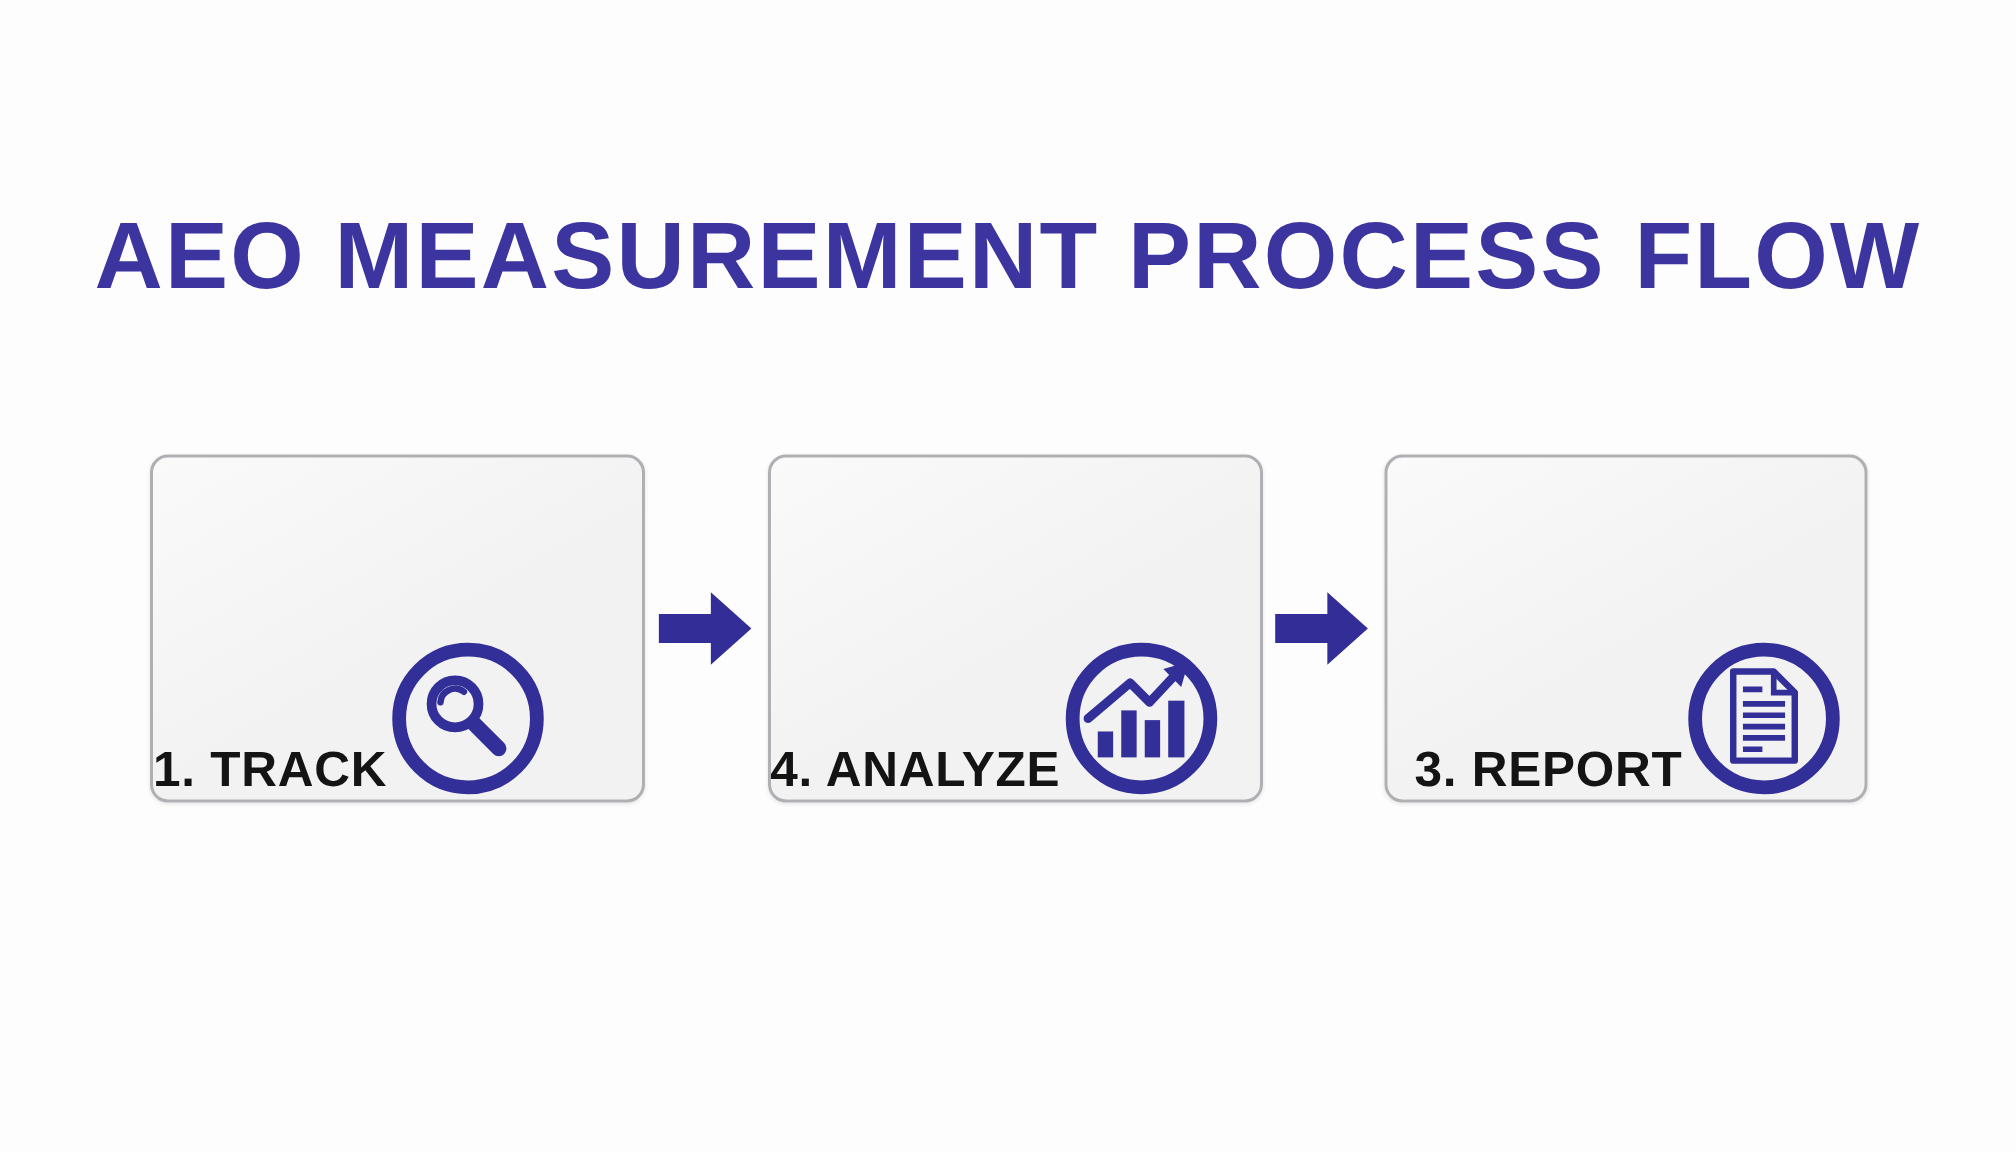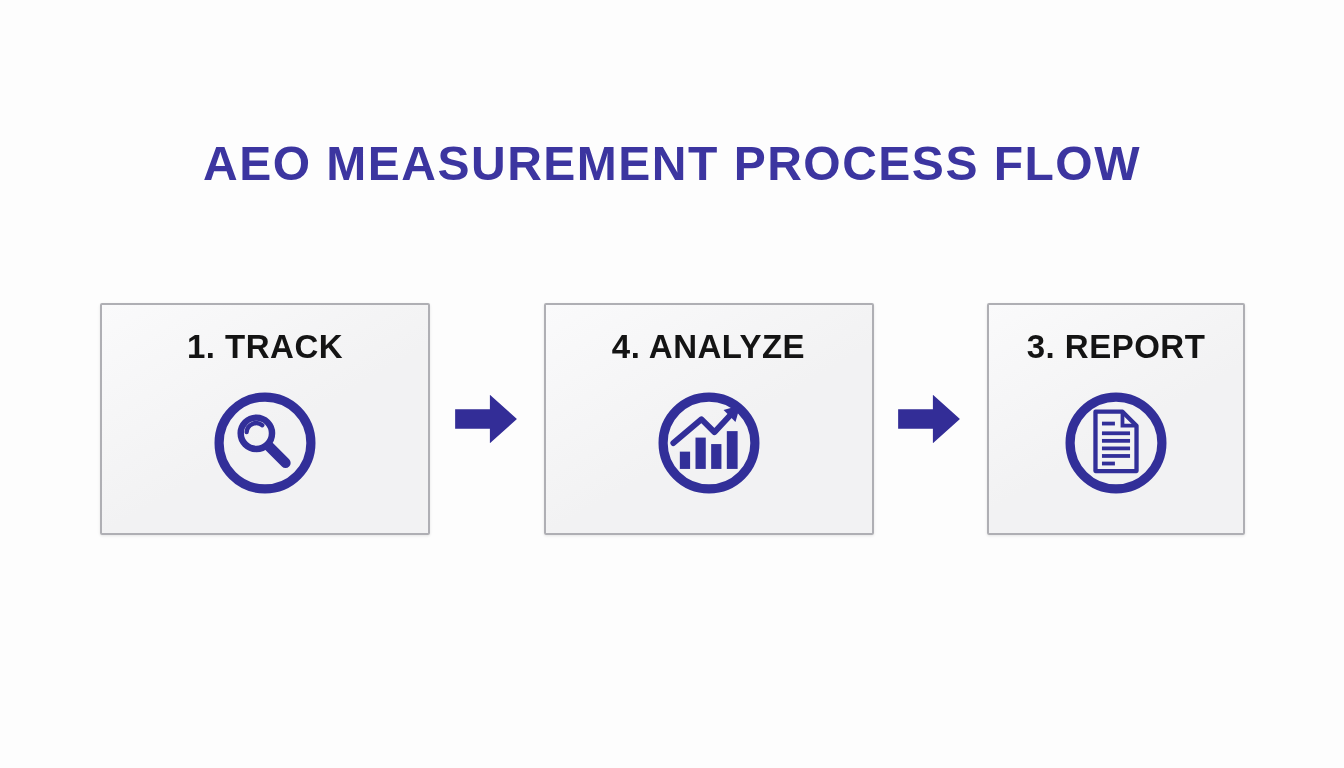"AEO MEASUREMENT PROCESS FLOW" .title { font-size: 48px -> 63px }
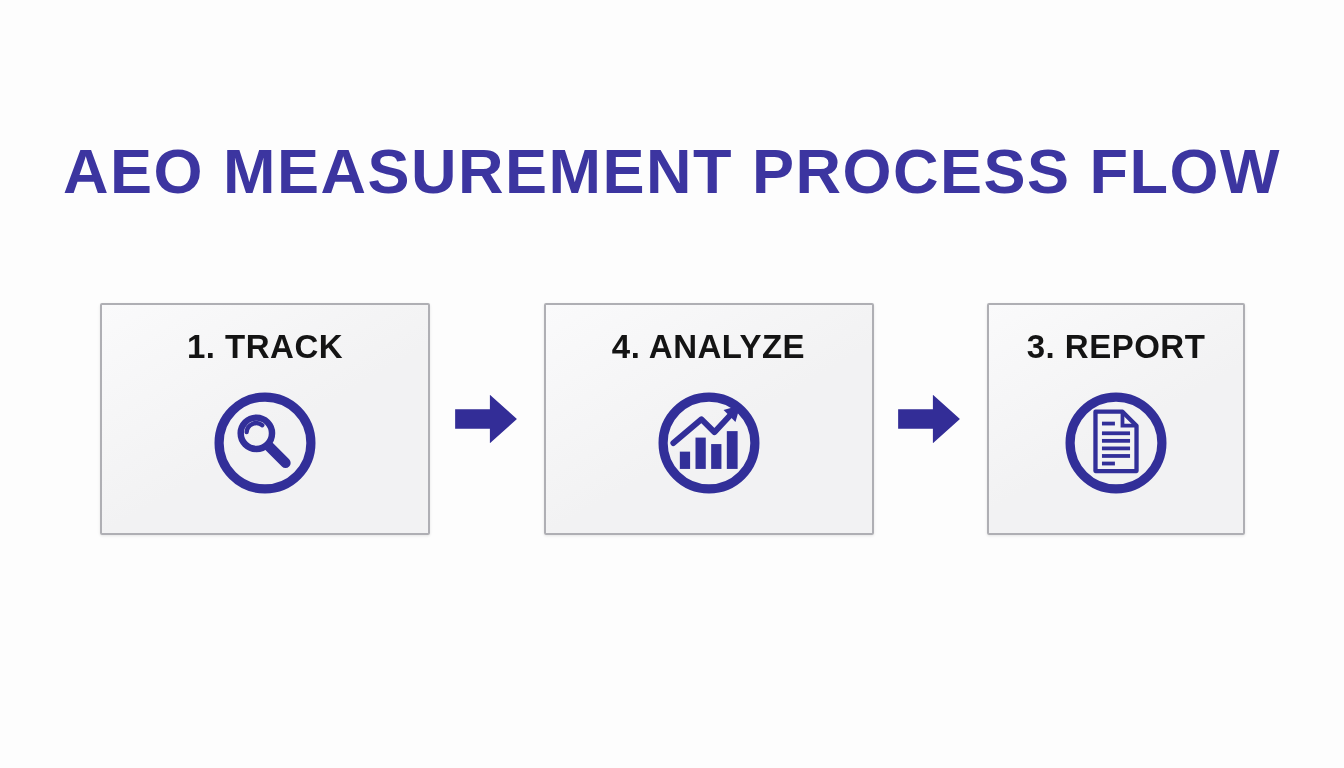"1. TRACK" .card { align-items: center -> flex-end; border-radius: 2px -> 12px; flex-direction: column -> row }
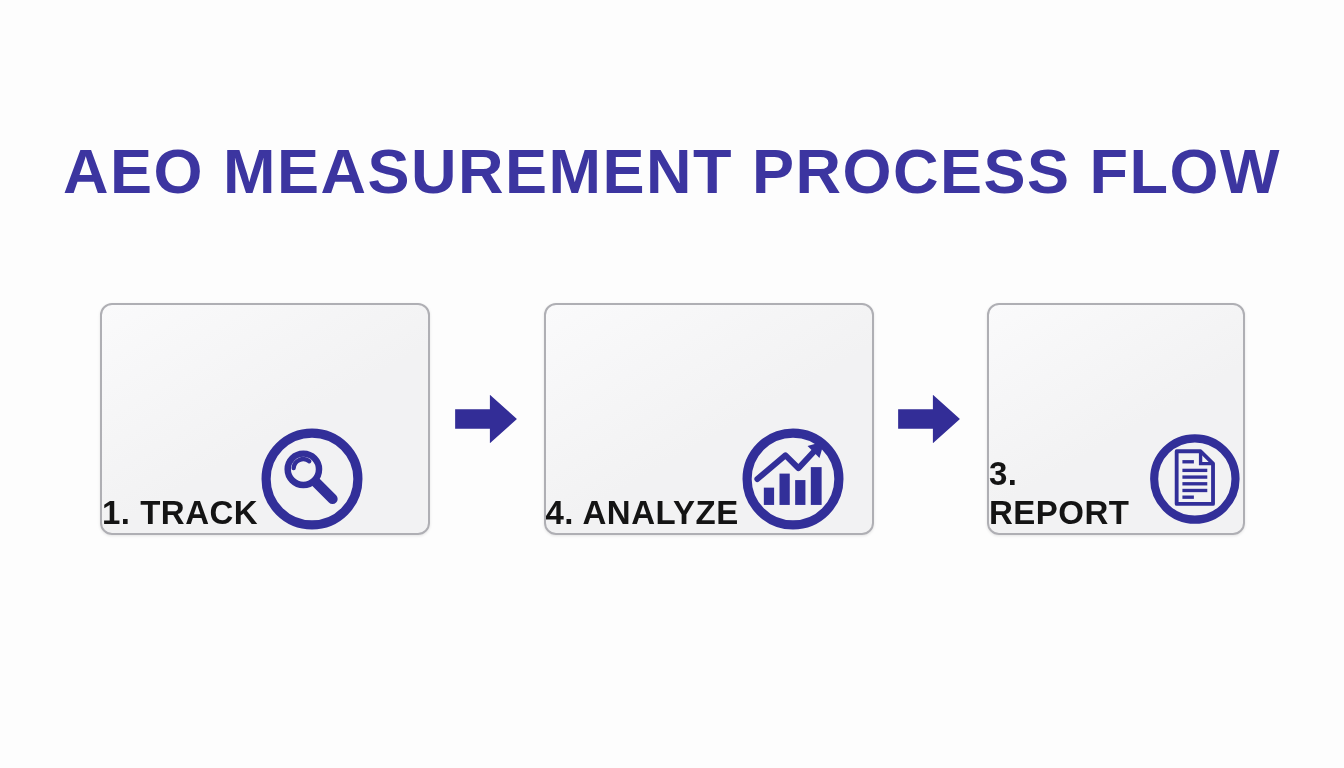"3. REPORT" .card:last-child { padding-left: none -> 18px; width: 258px -> 322px }
